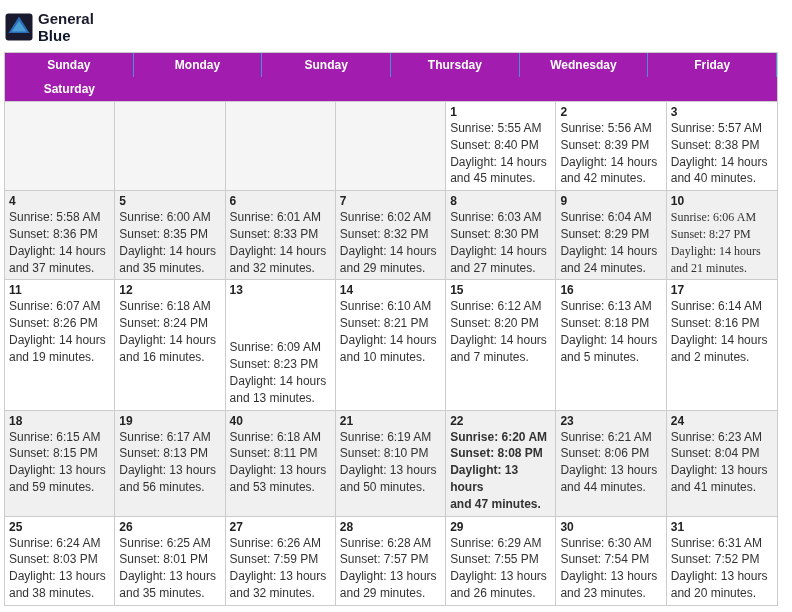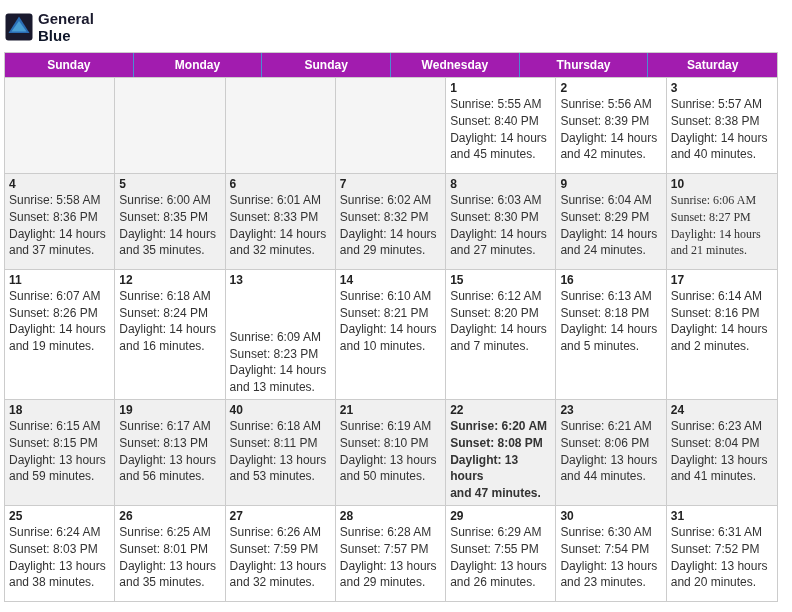"Wednesday" div.cal-header-cell { order: before "Thursday" -> after "Thursday" }
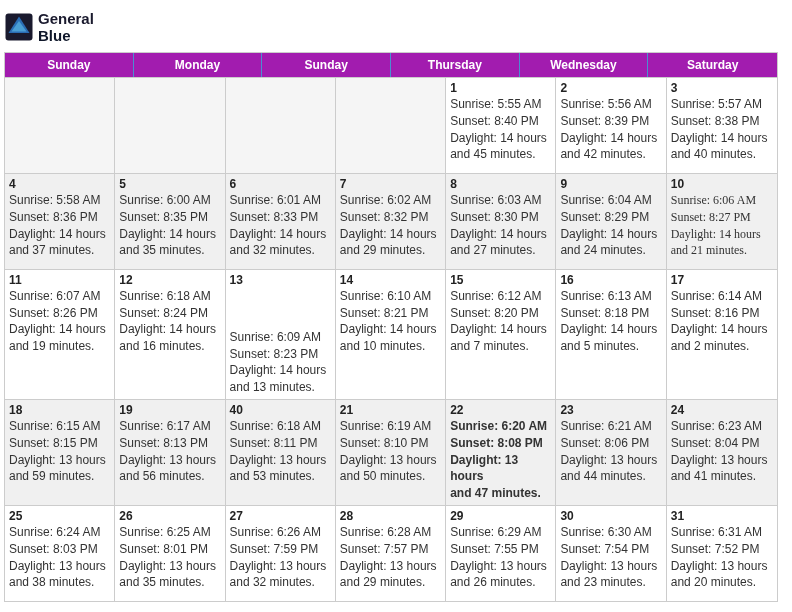"Friday" div.cal-header-cell { html: none -> <div>Friday</div> }
